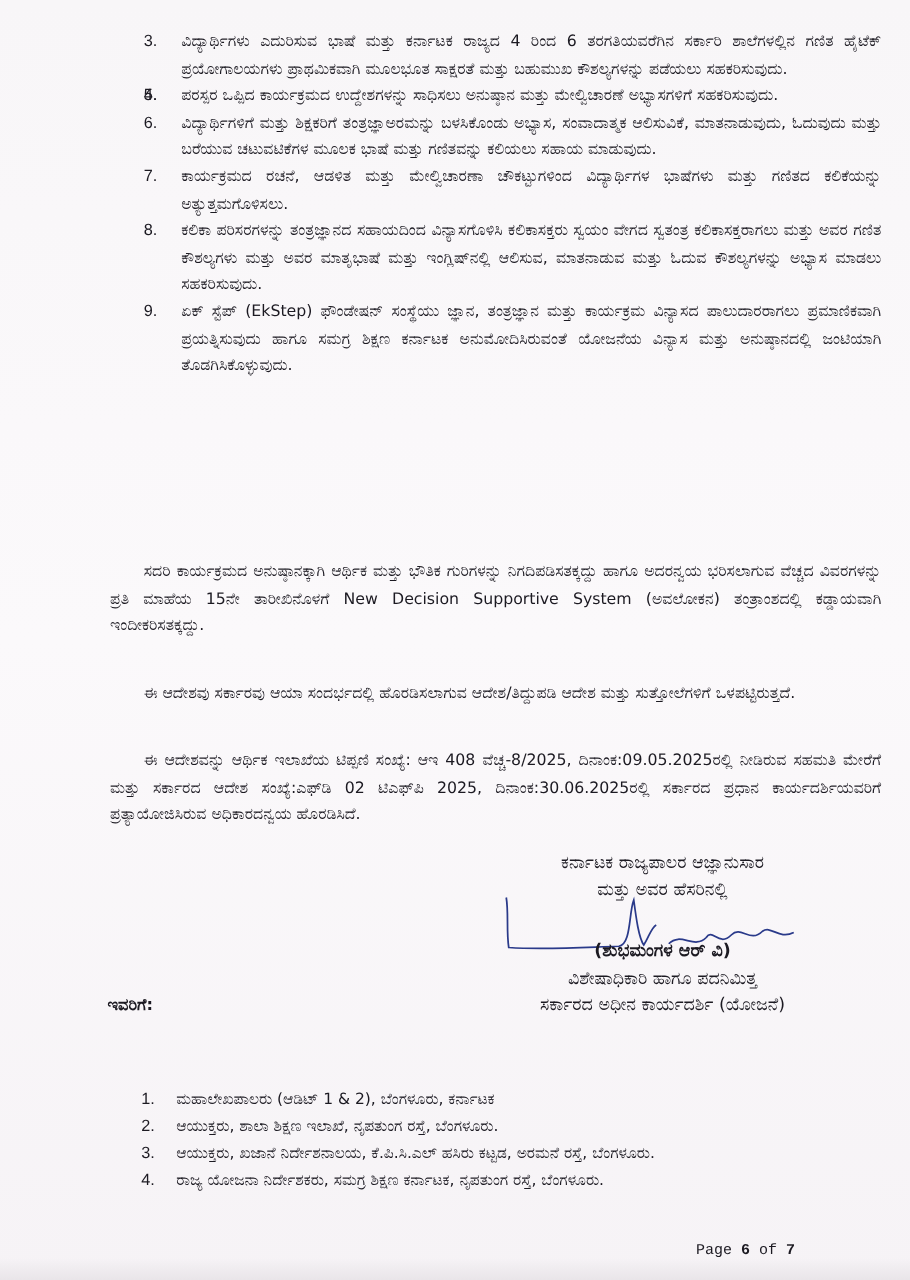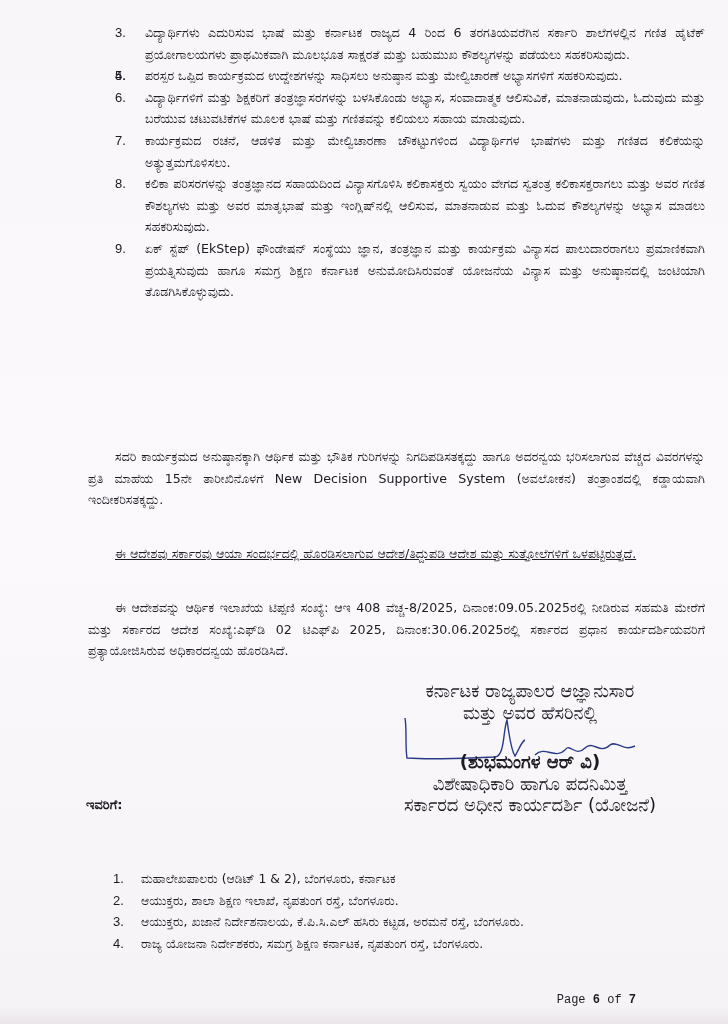"ವಿದ್ಯಾರ್ಥಿಗಳಿಗೆ ಮತ್ತು ಶಿಕ್ಷಕರಿಗೆ" span { text: ತಂತ್ರಜ್ಞಾಸರಗಳನ್ನು -> ತಂತ್ರಜ್ಞಾಅರಮನ್ನು }
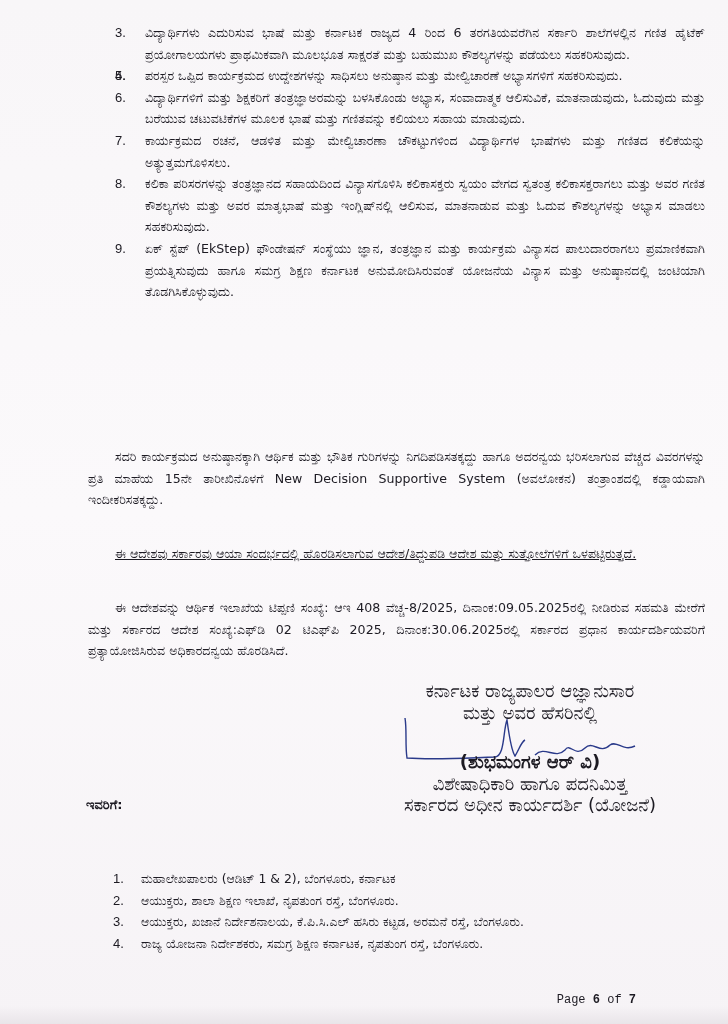"ಈ ಆದೇಶವು ಸರ್ಕಾರವು ಆಯಾ ಸಂದರ್ಭದಲ್ಲಿ" p.para { text-decoration: underline -> none }
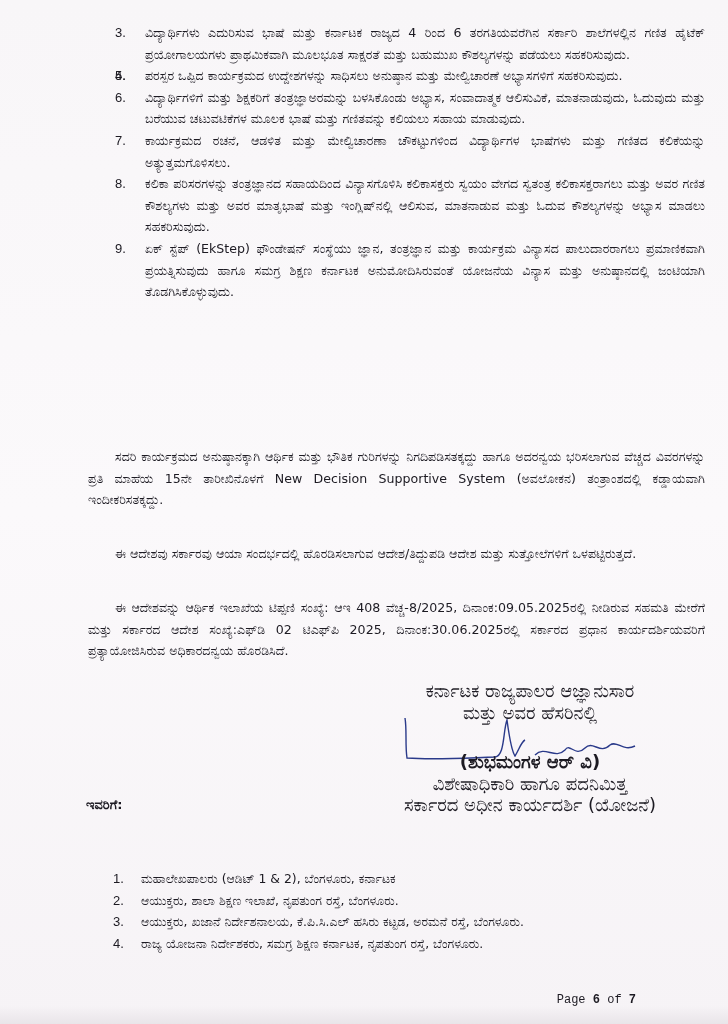"ಕರ್ನಾಟಕ ರಾಜ್ಯಪಾಲರ ಆಜ್ಞಾನುಸಾರ" .sig-block { font-size: 18px -> 14px }
